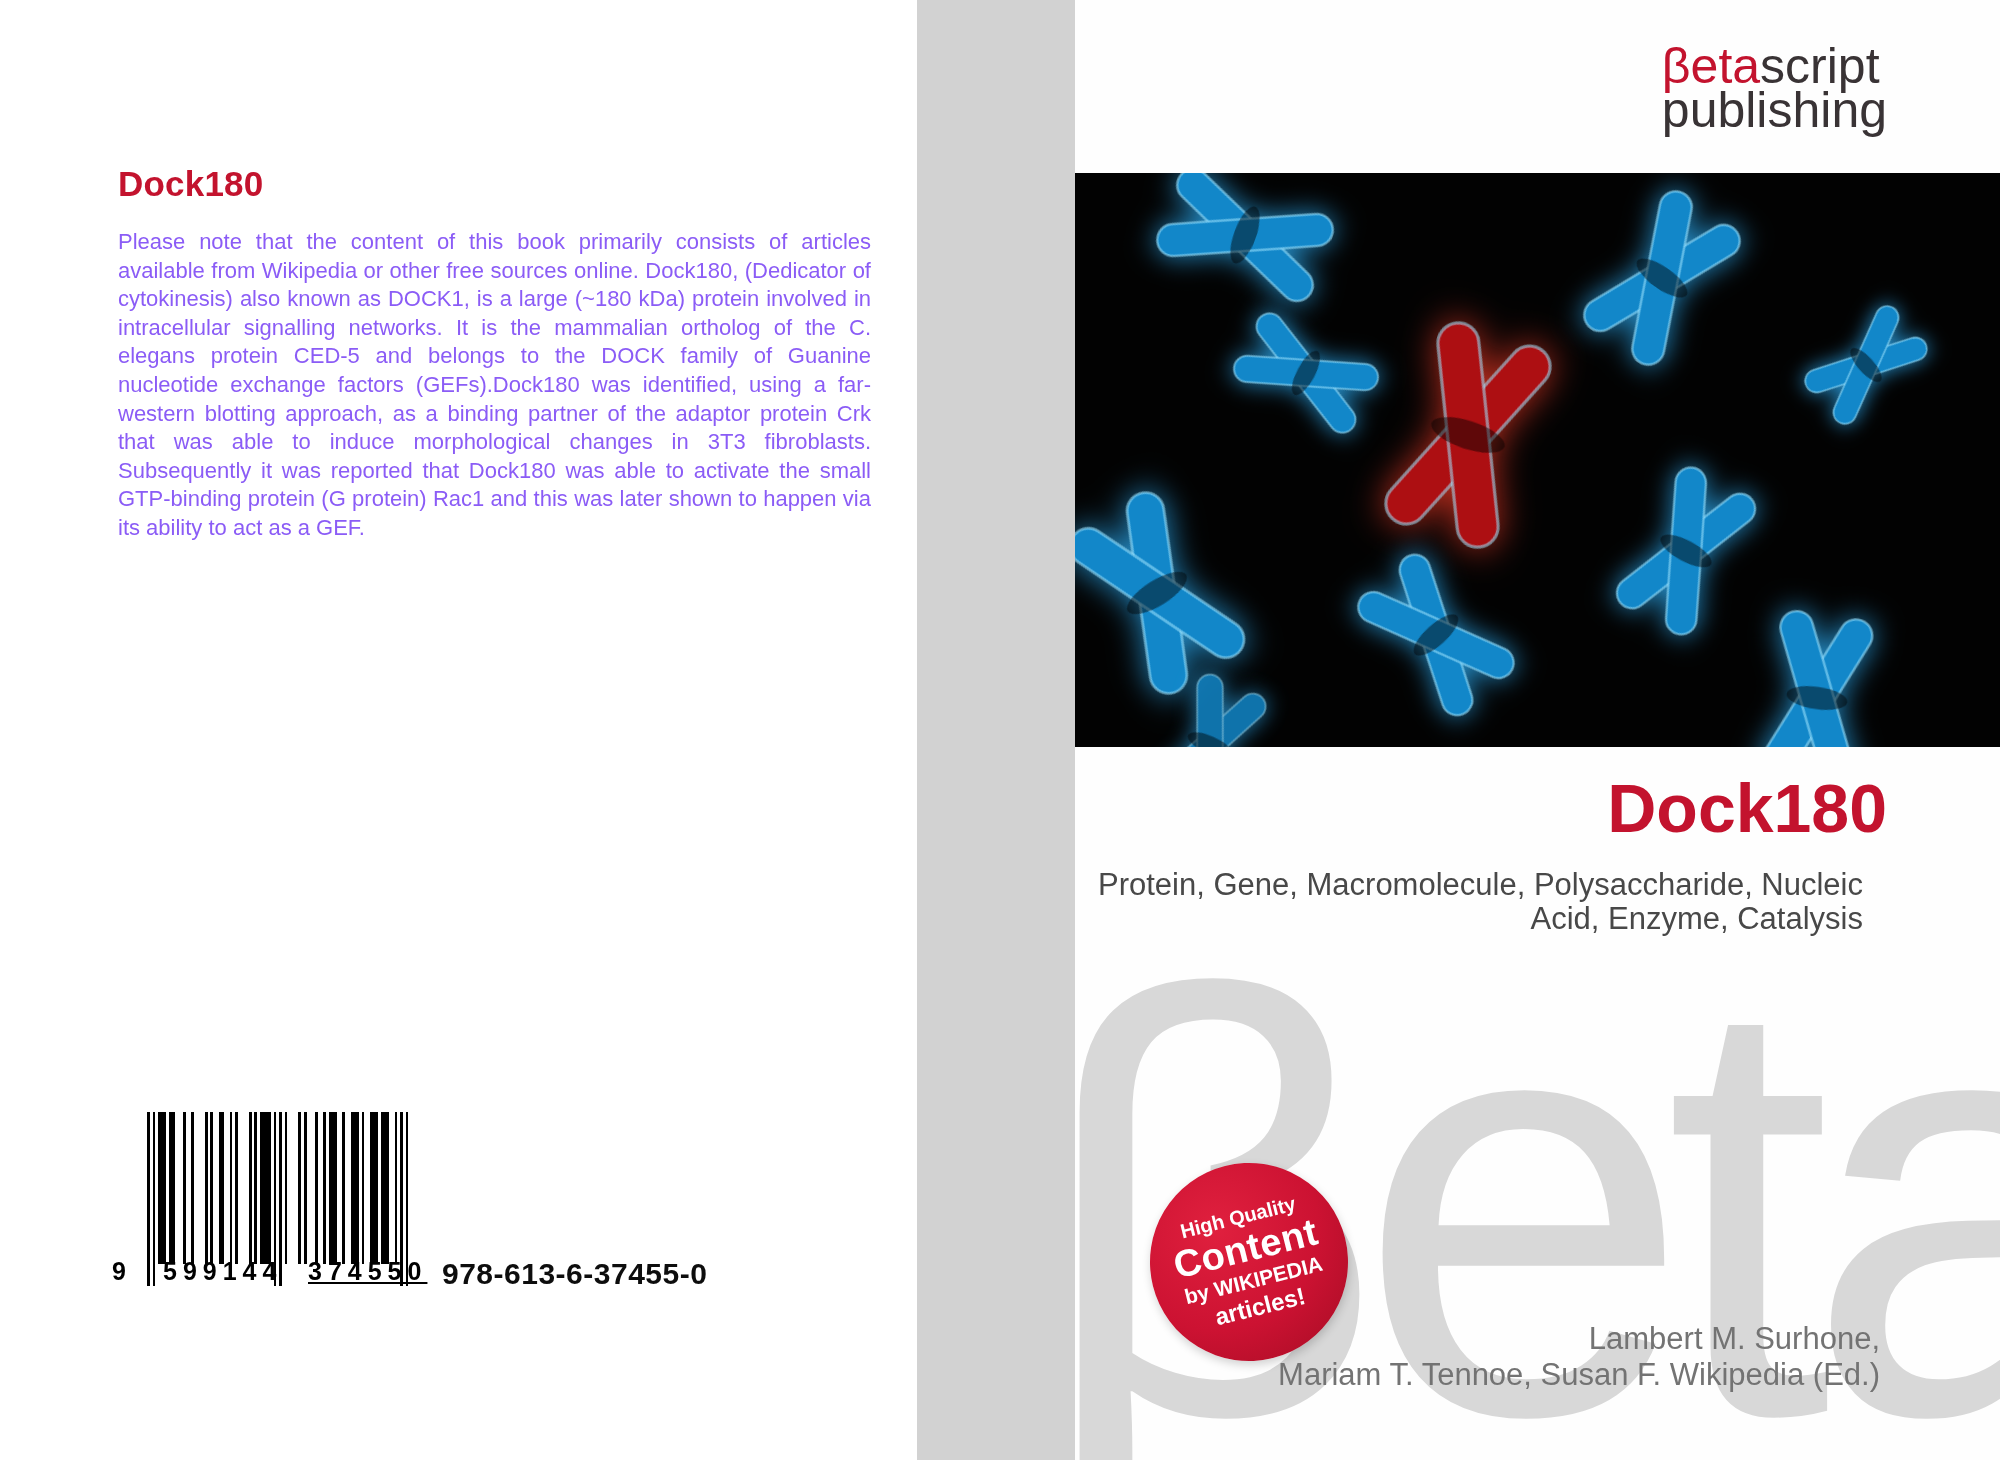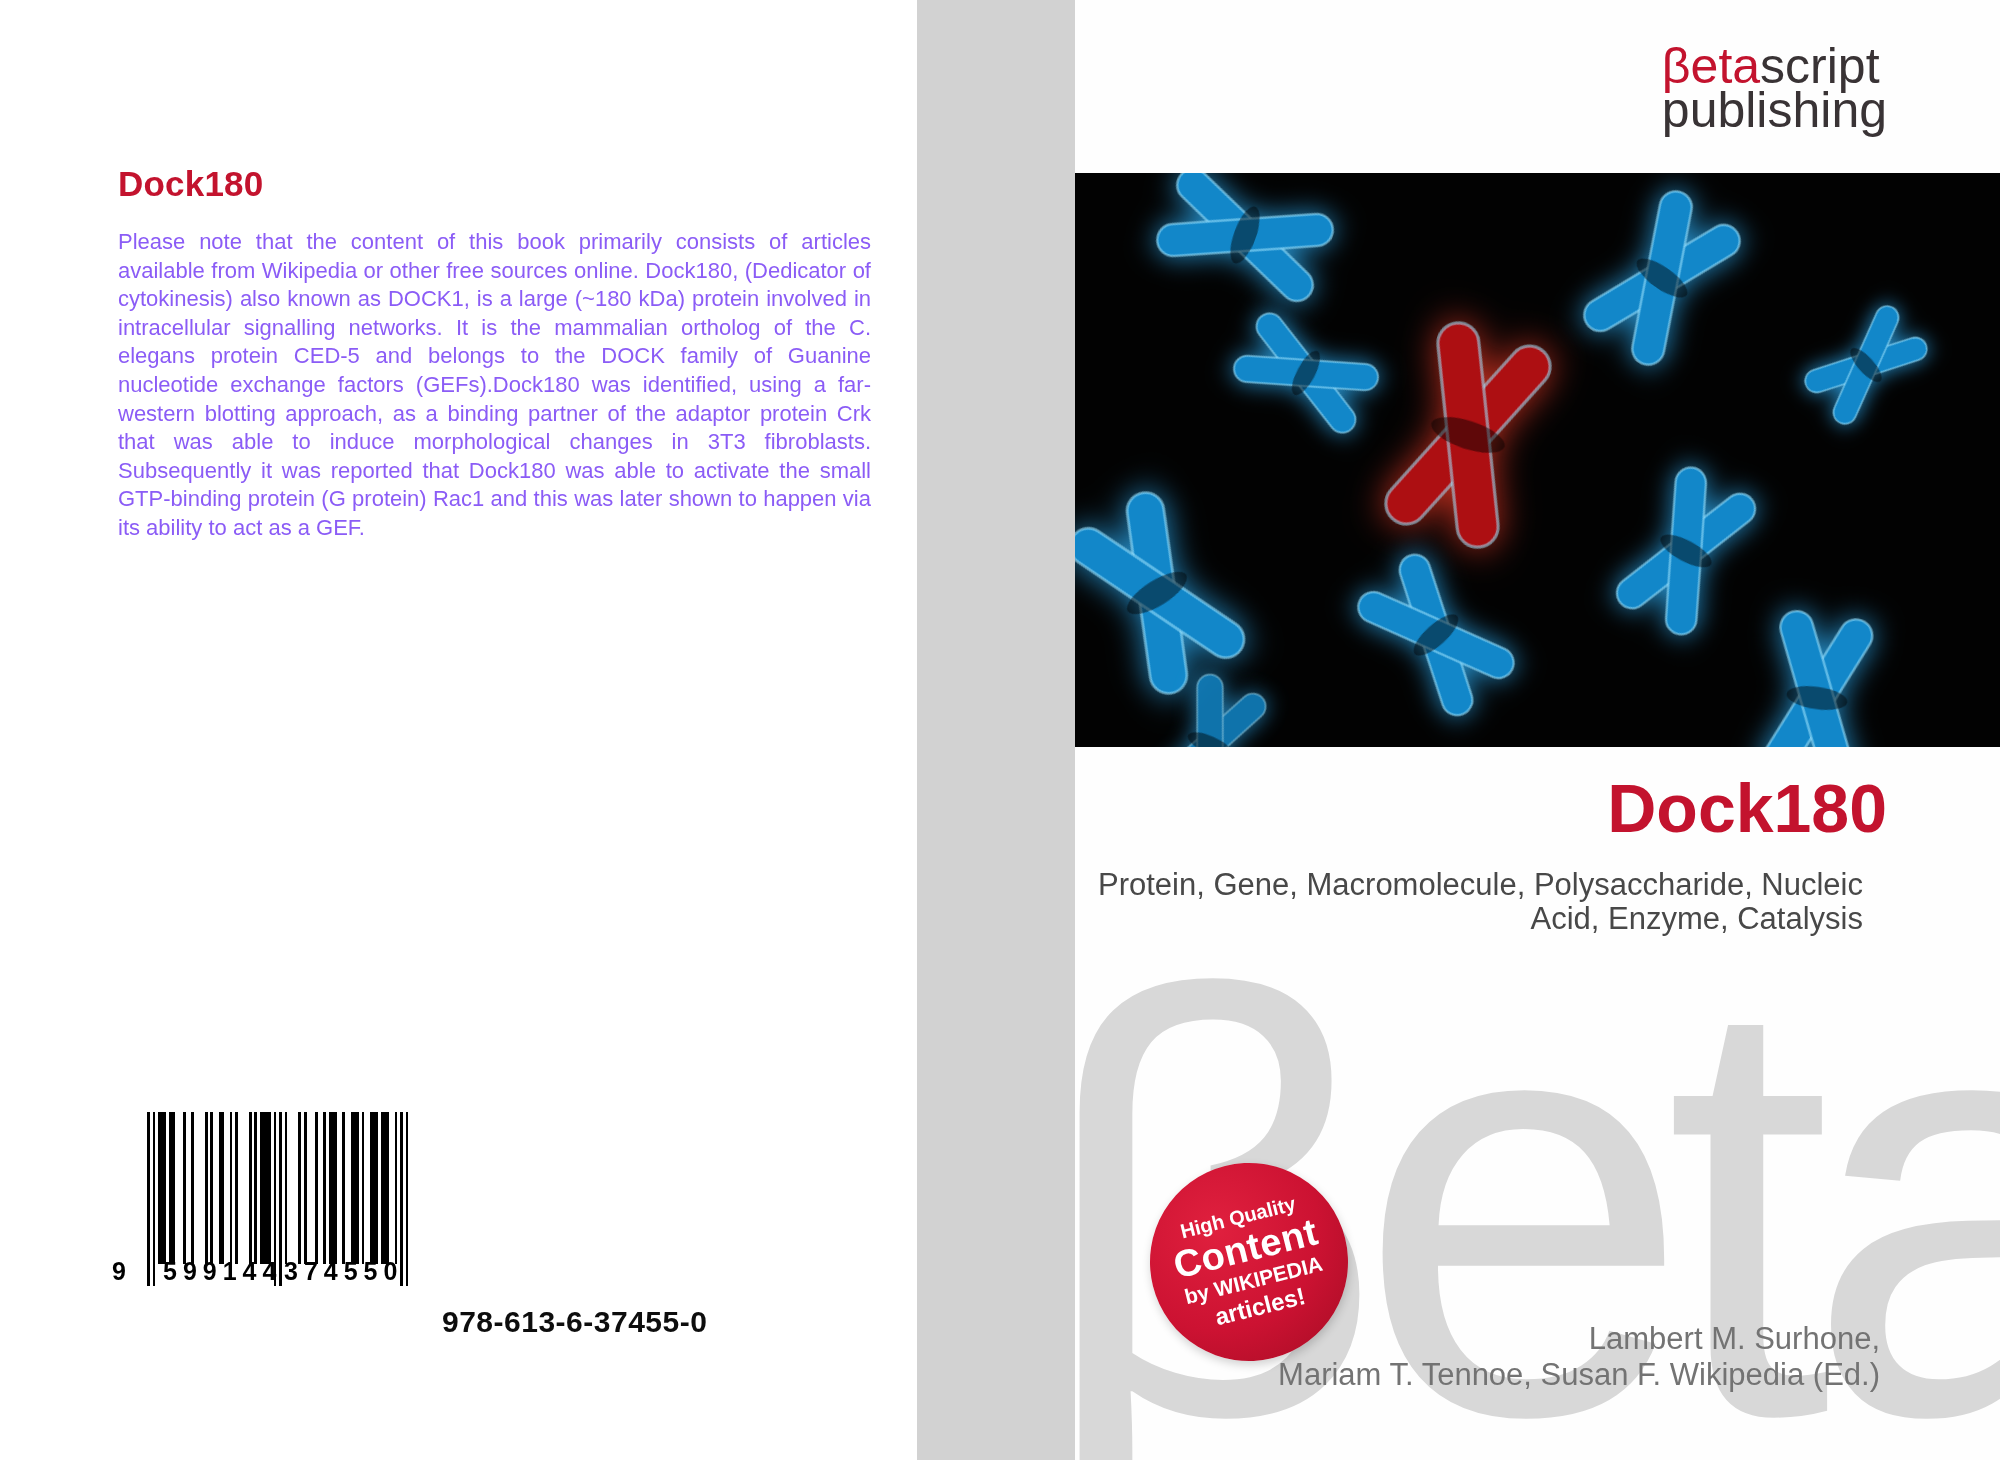"374550" .bd-g2 { left: 284px -> 308px; text-decoration: none -> underline }
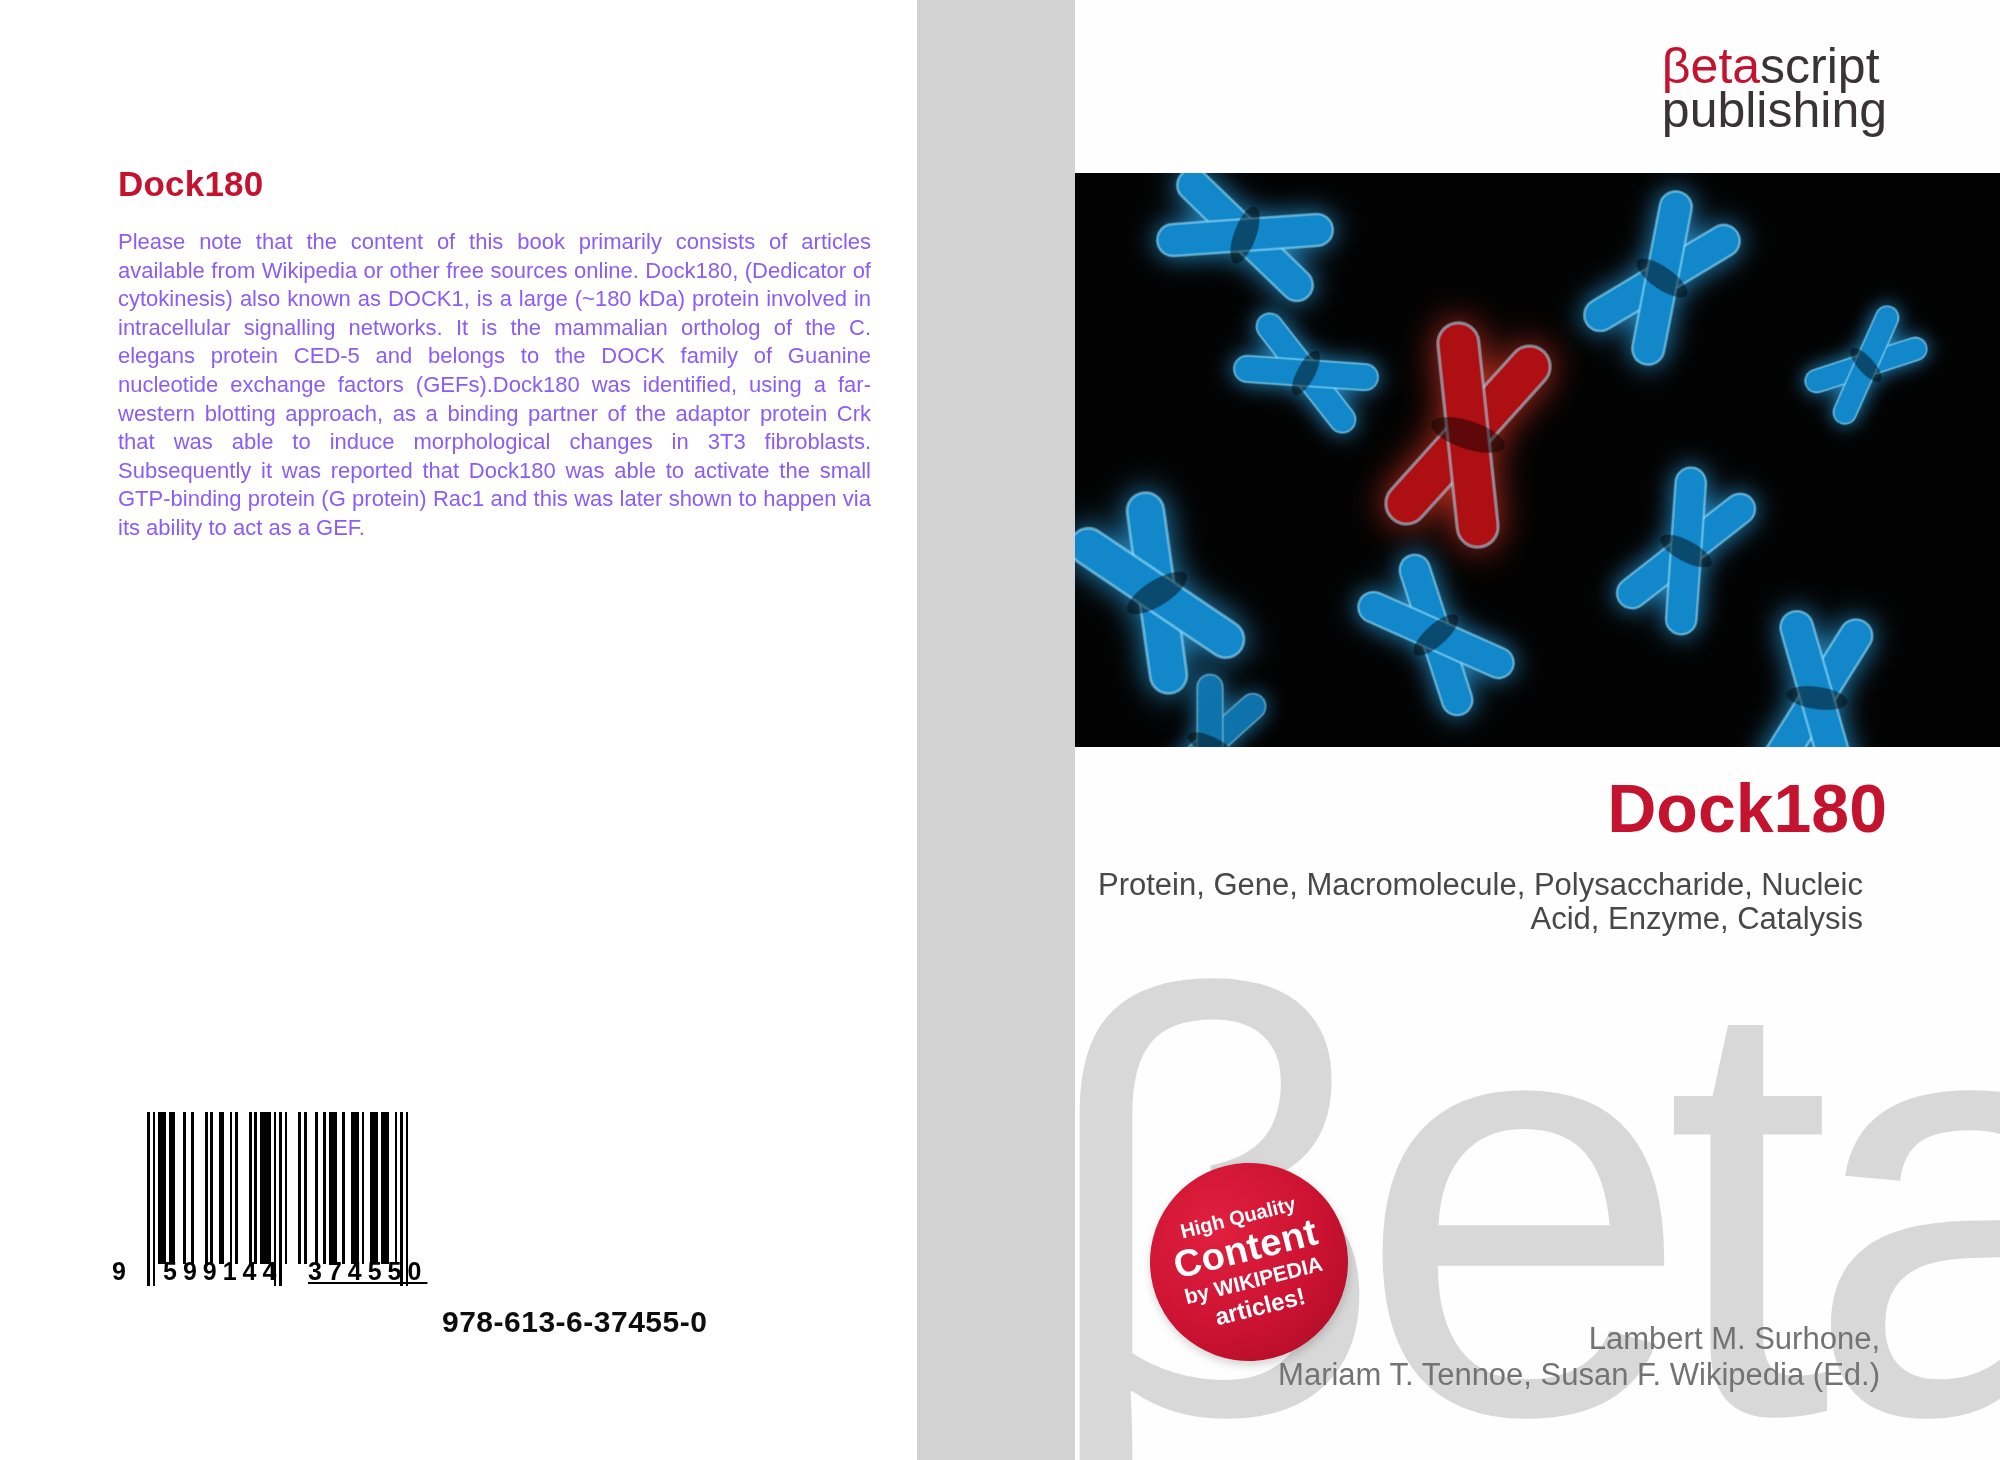"978-613-6-37455-0" .isbn { margin-top: 48px -> none }
